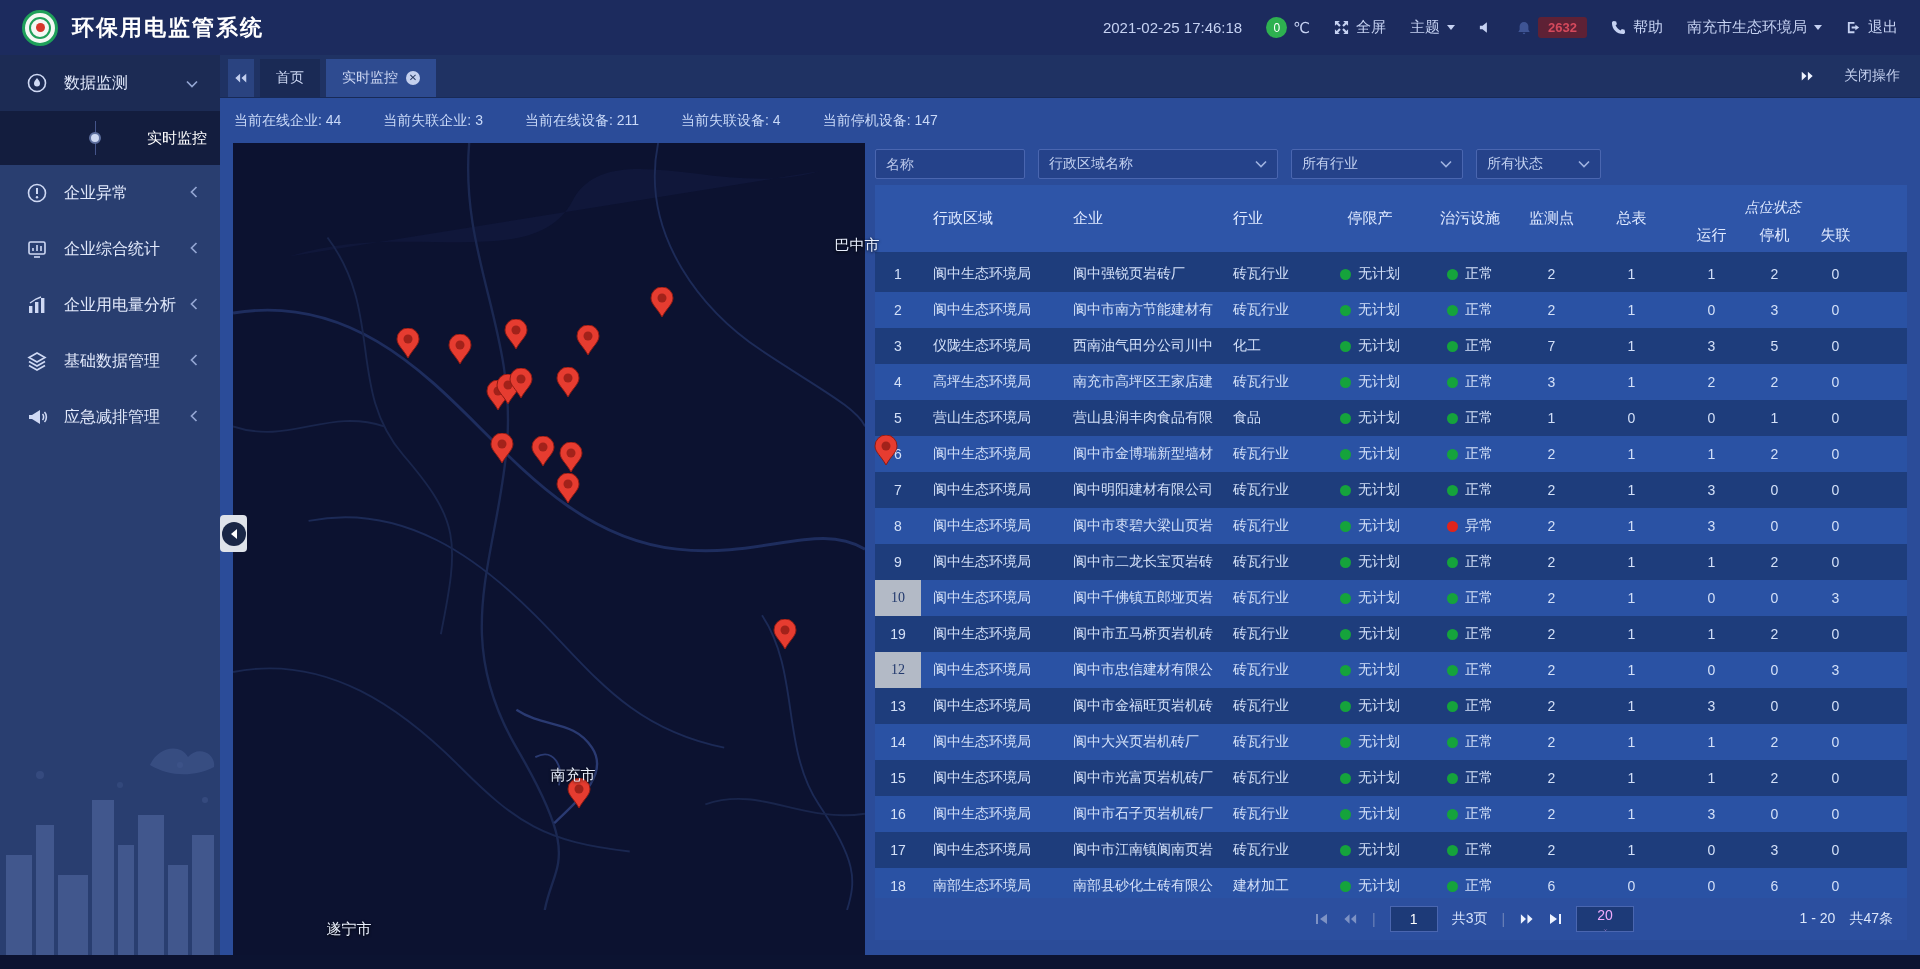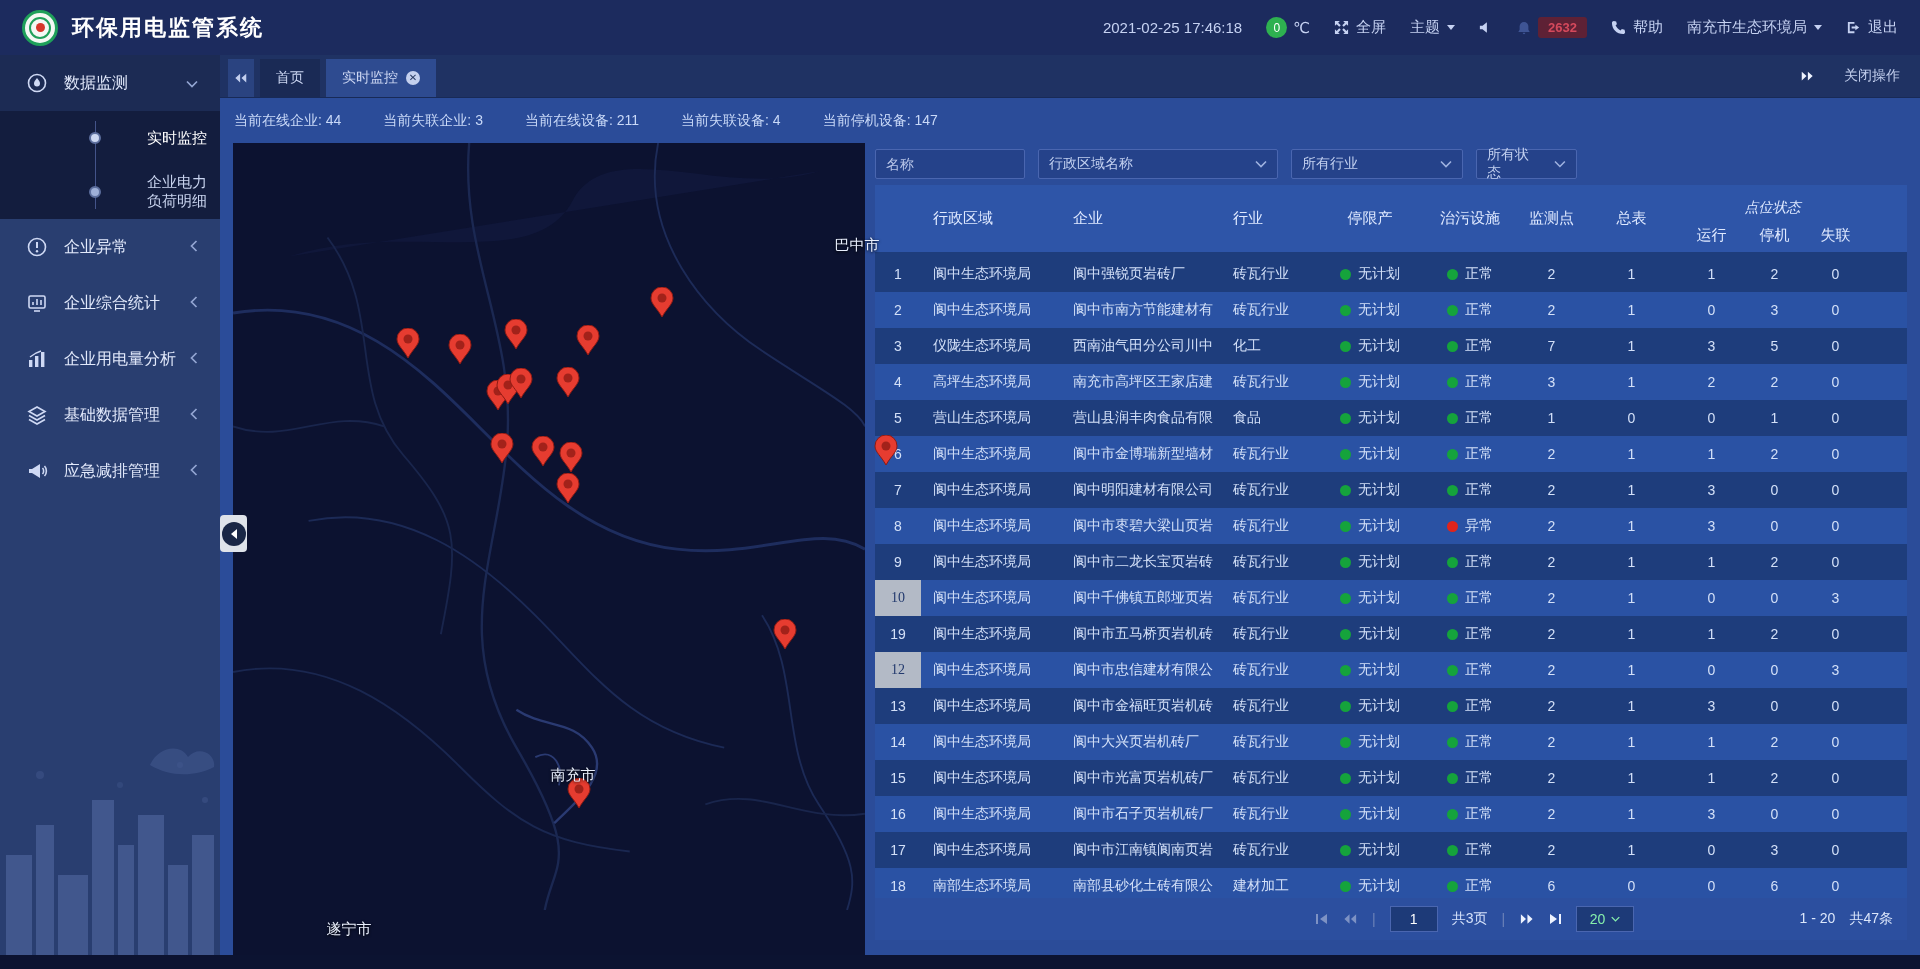"所有状态" span.f-field { width: 101px -> 125px }
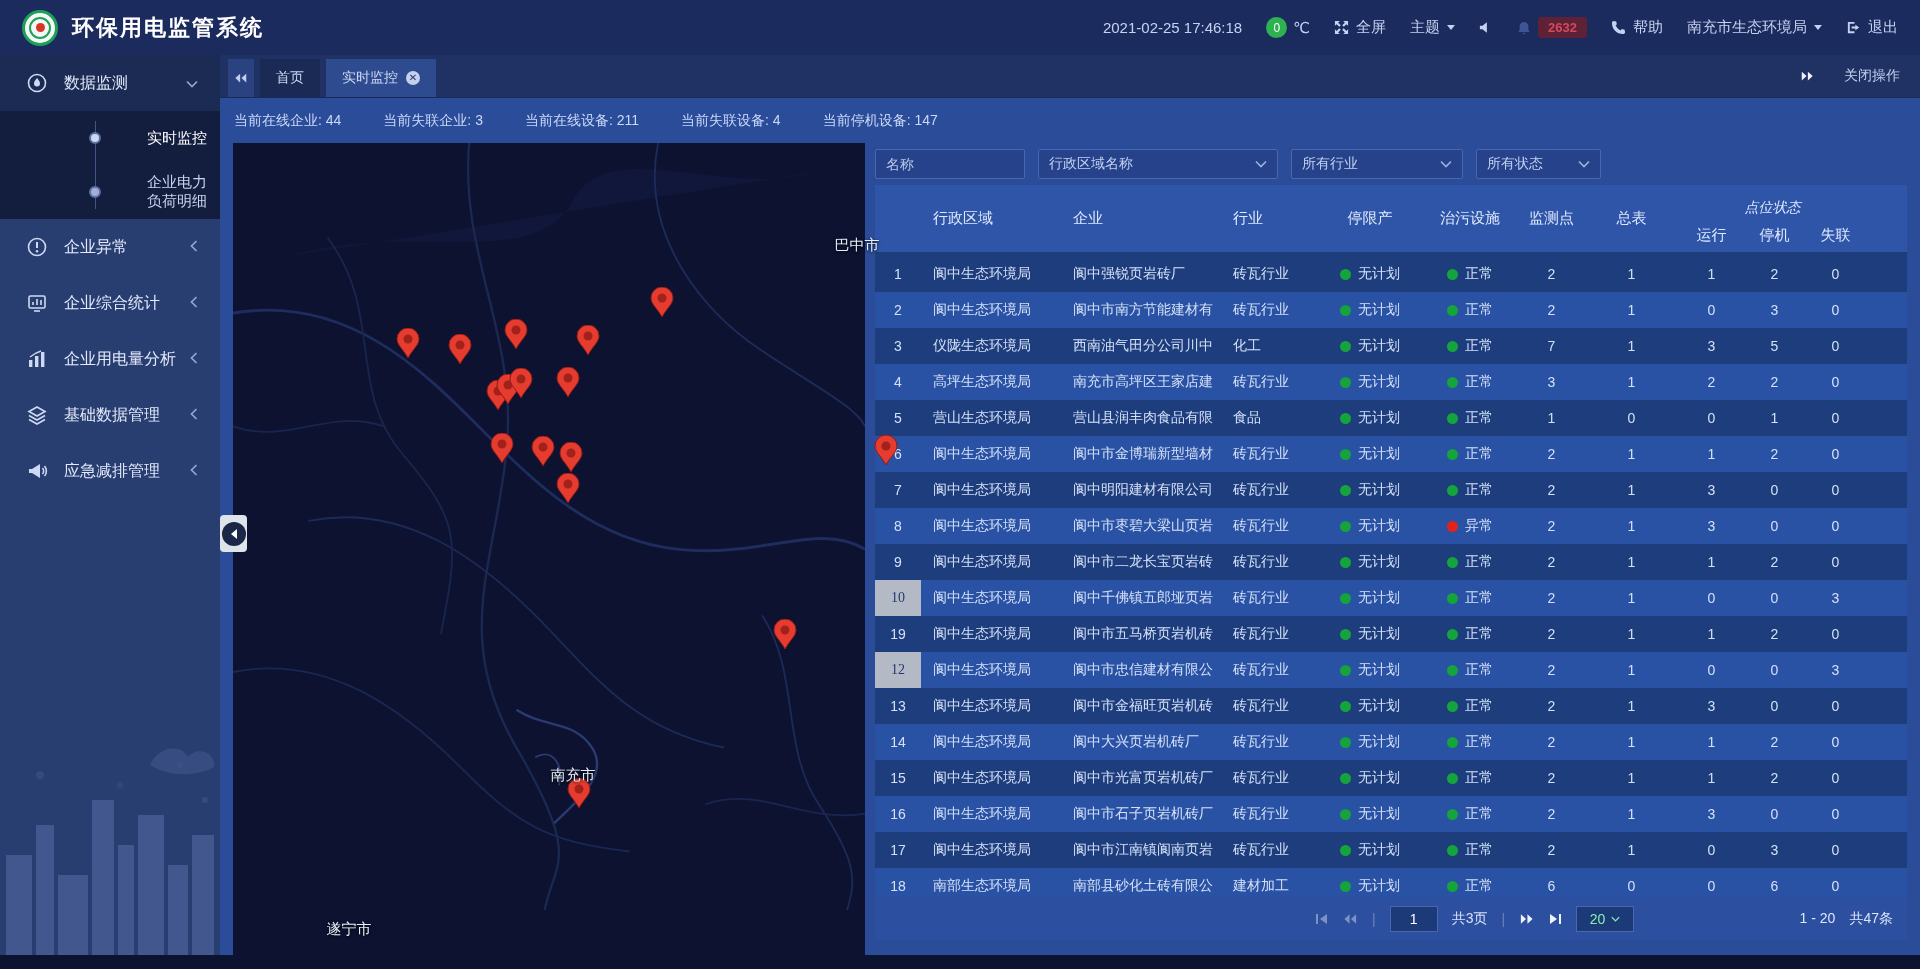"企业电力负荷明细" div.side-subitem { html: <div> <span></span> <span>企业电力负荷明细</span> </div> -> none }
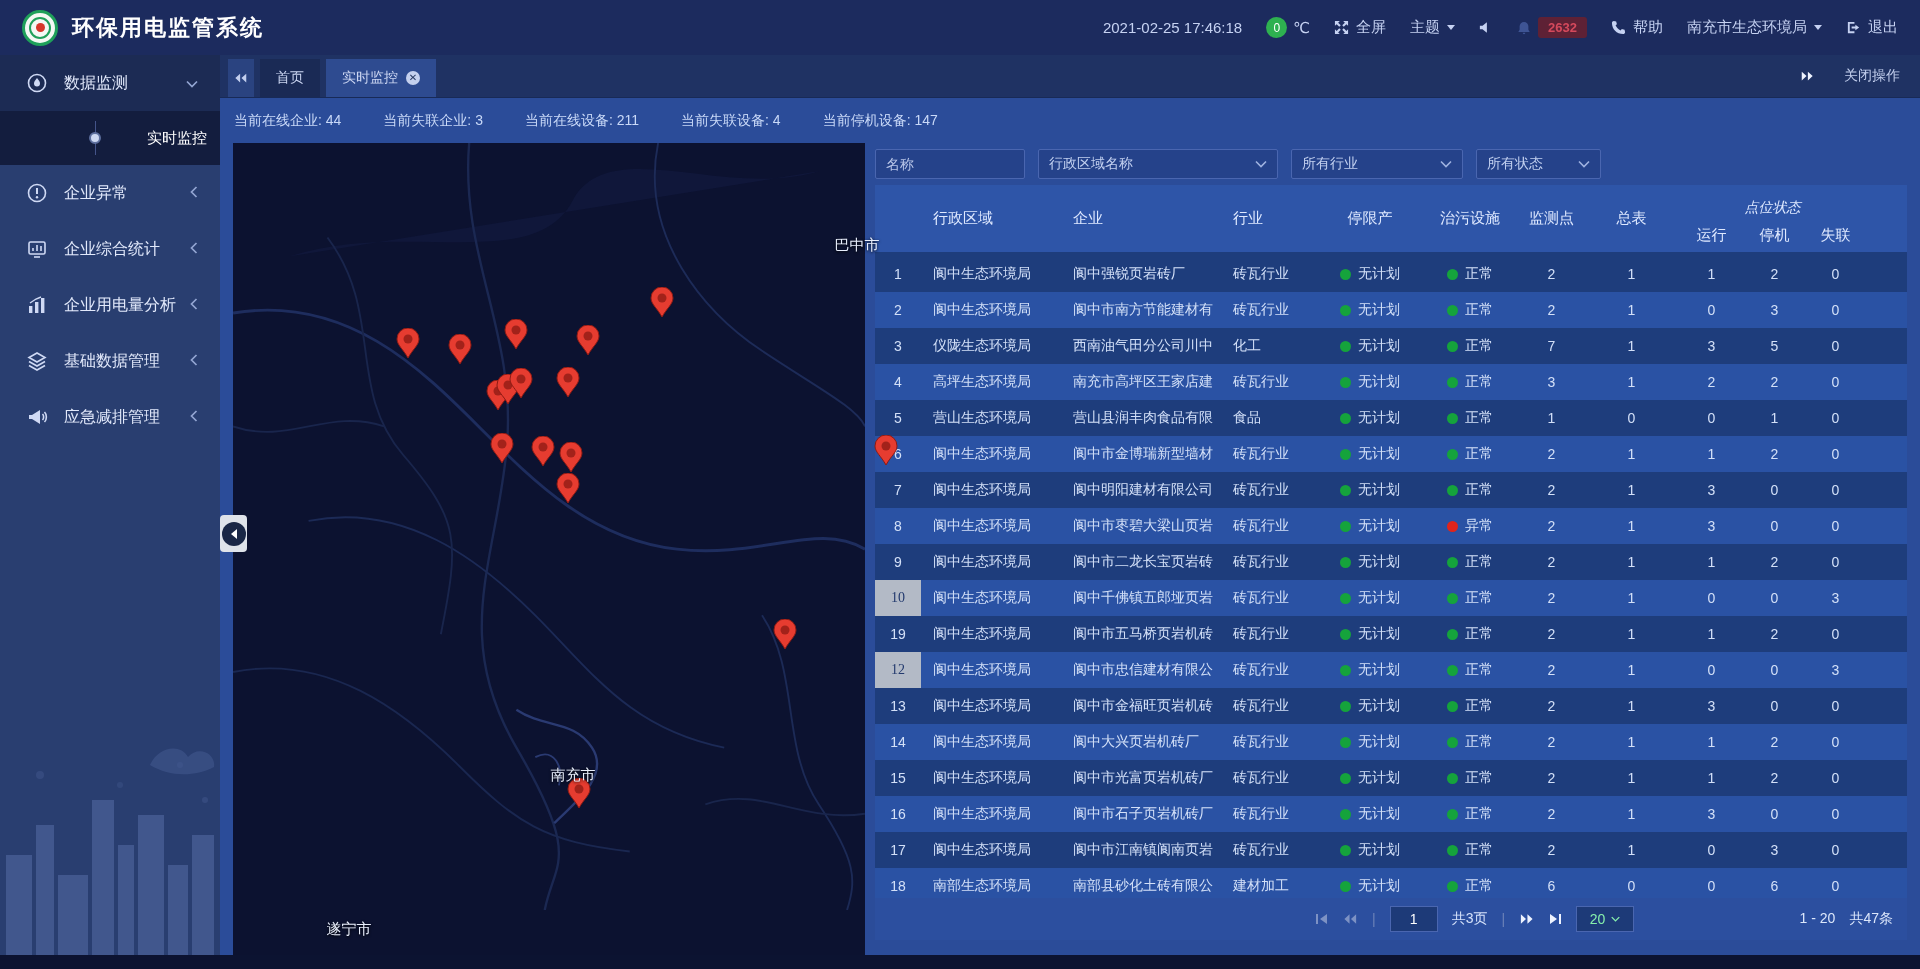"20" .pg-size { color: #86efac -> #f0abfc; flex-direction: none -> column }
